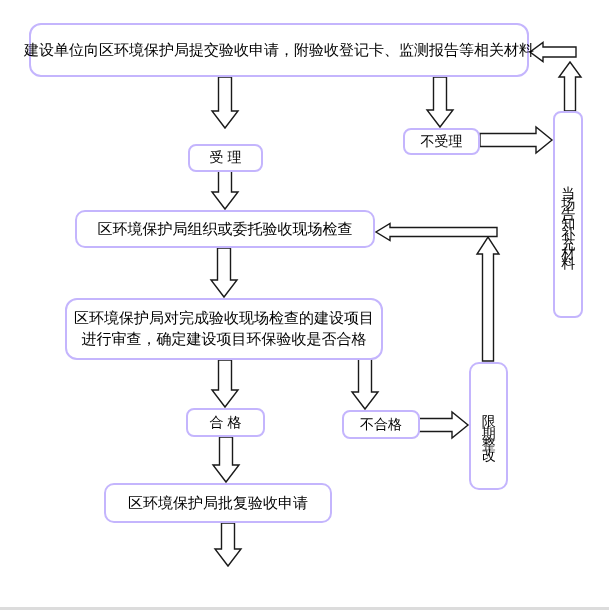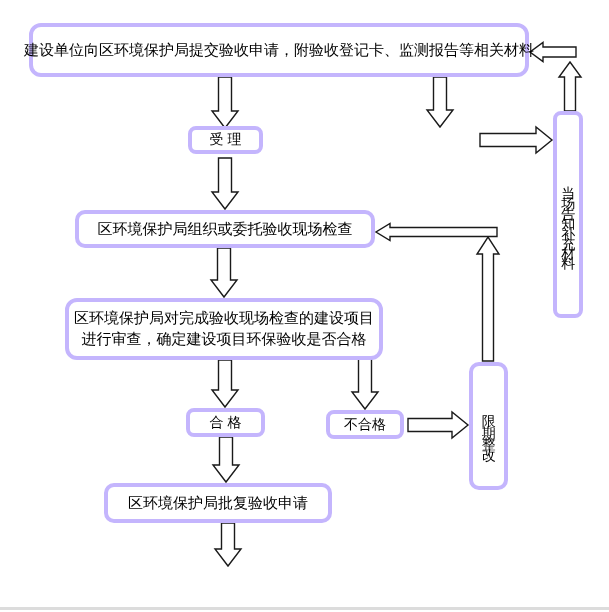"建设单位向区环境保护局提交验收申请，附验收登记卡、监测报告等相关材料" .node { border: 4px solid #c4b5fd -> 2px solid #c4b5fd }
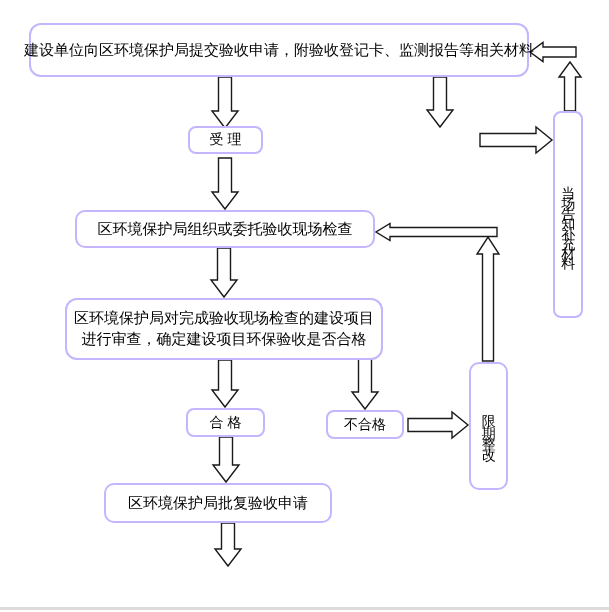"不受理" div.node { html: none -> <div> <span>不受理</span> </div> }
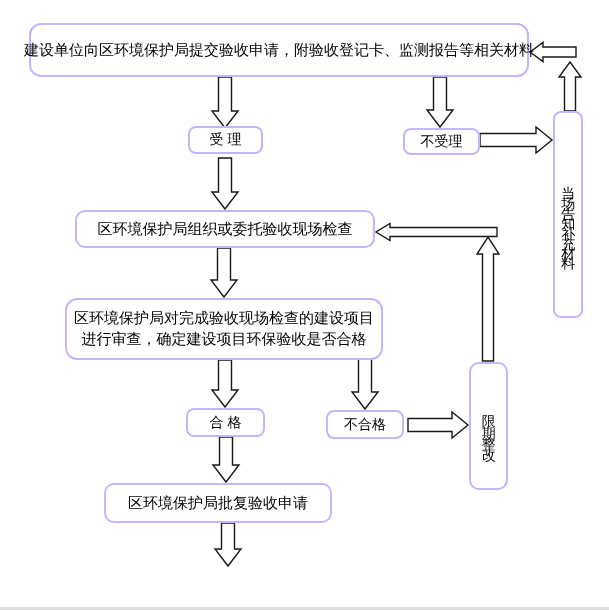"受 理" div.node { top: 126px -> 144px }
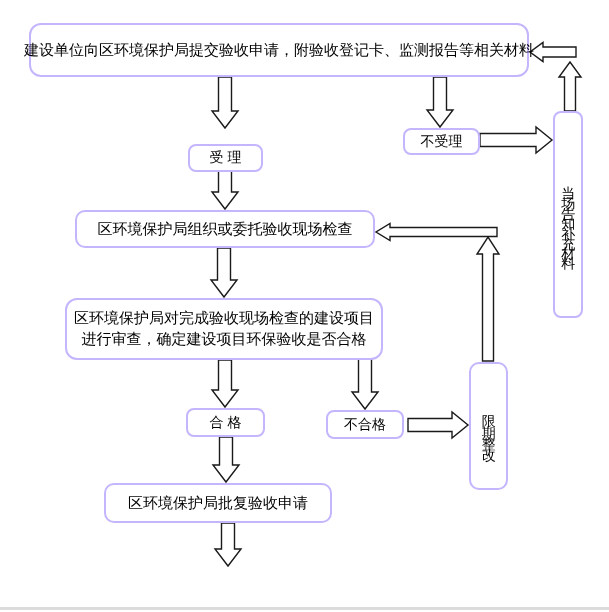"不合格" div.node { left: 326px -> 342px }
